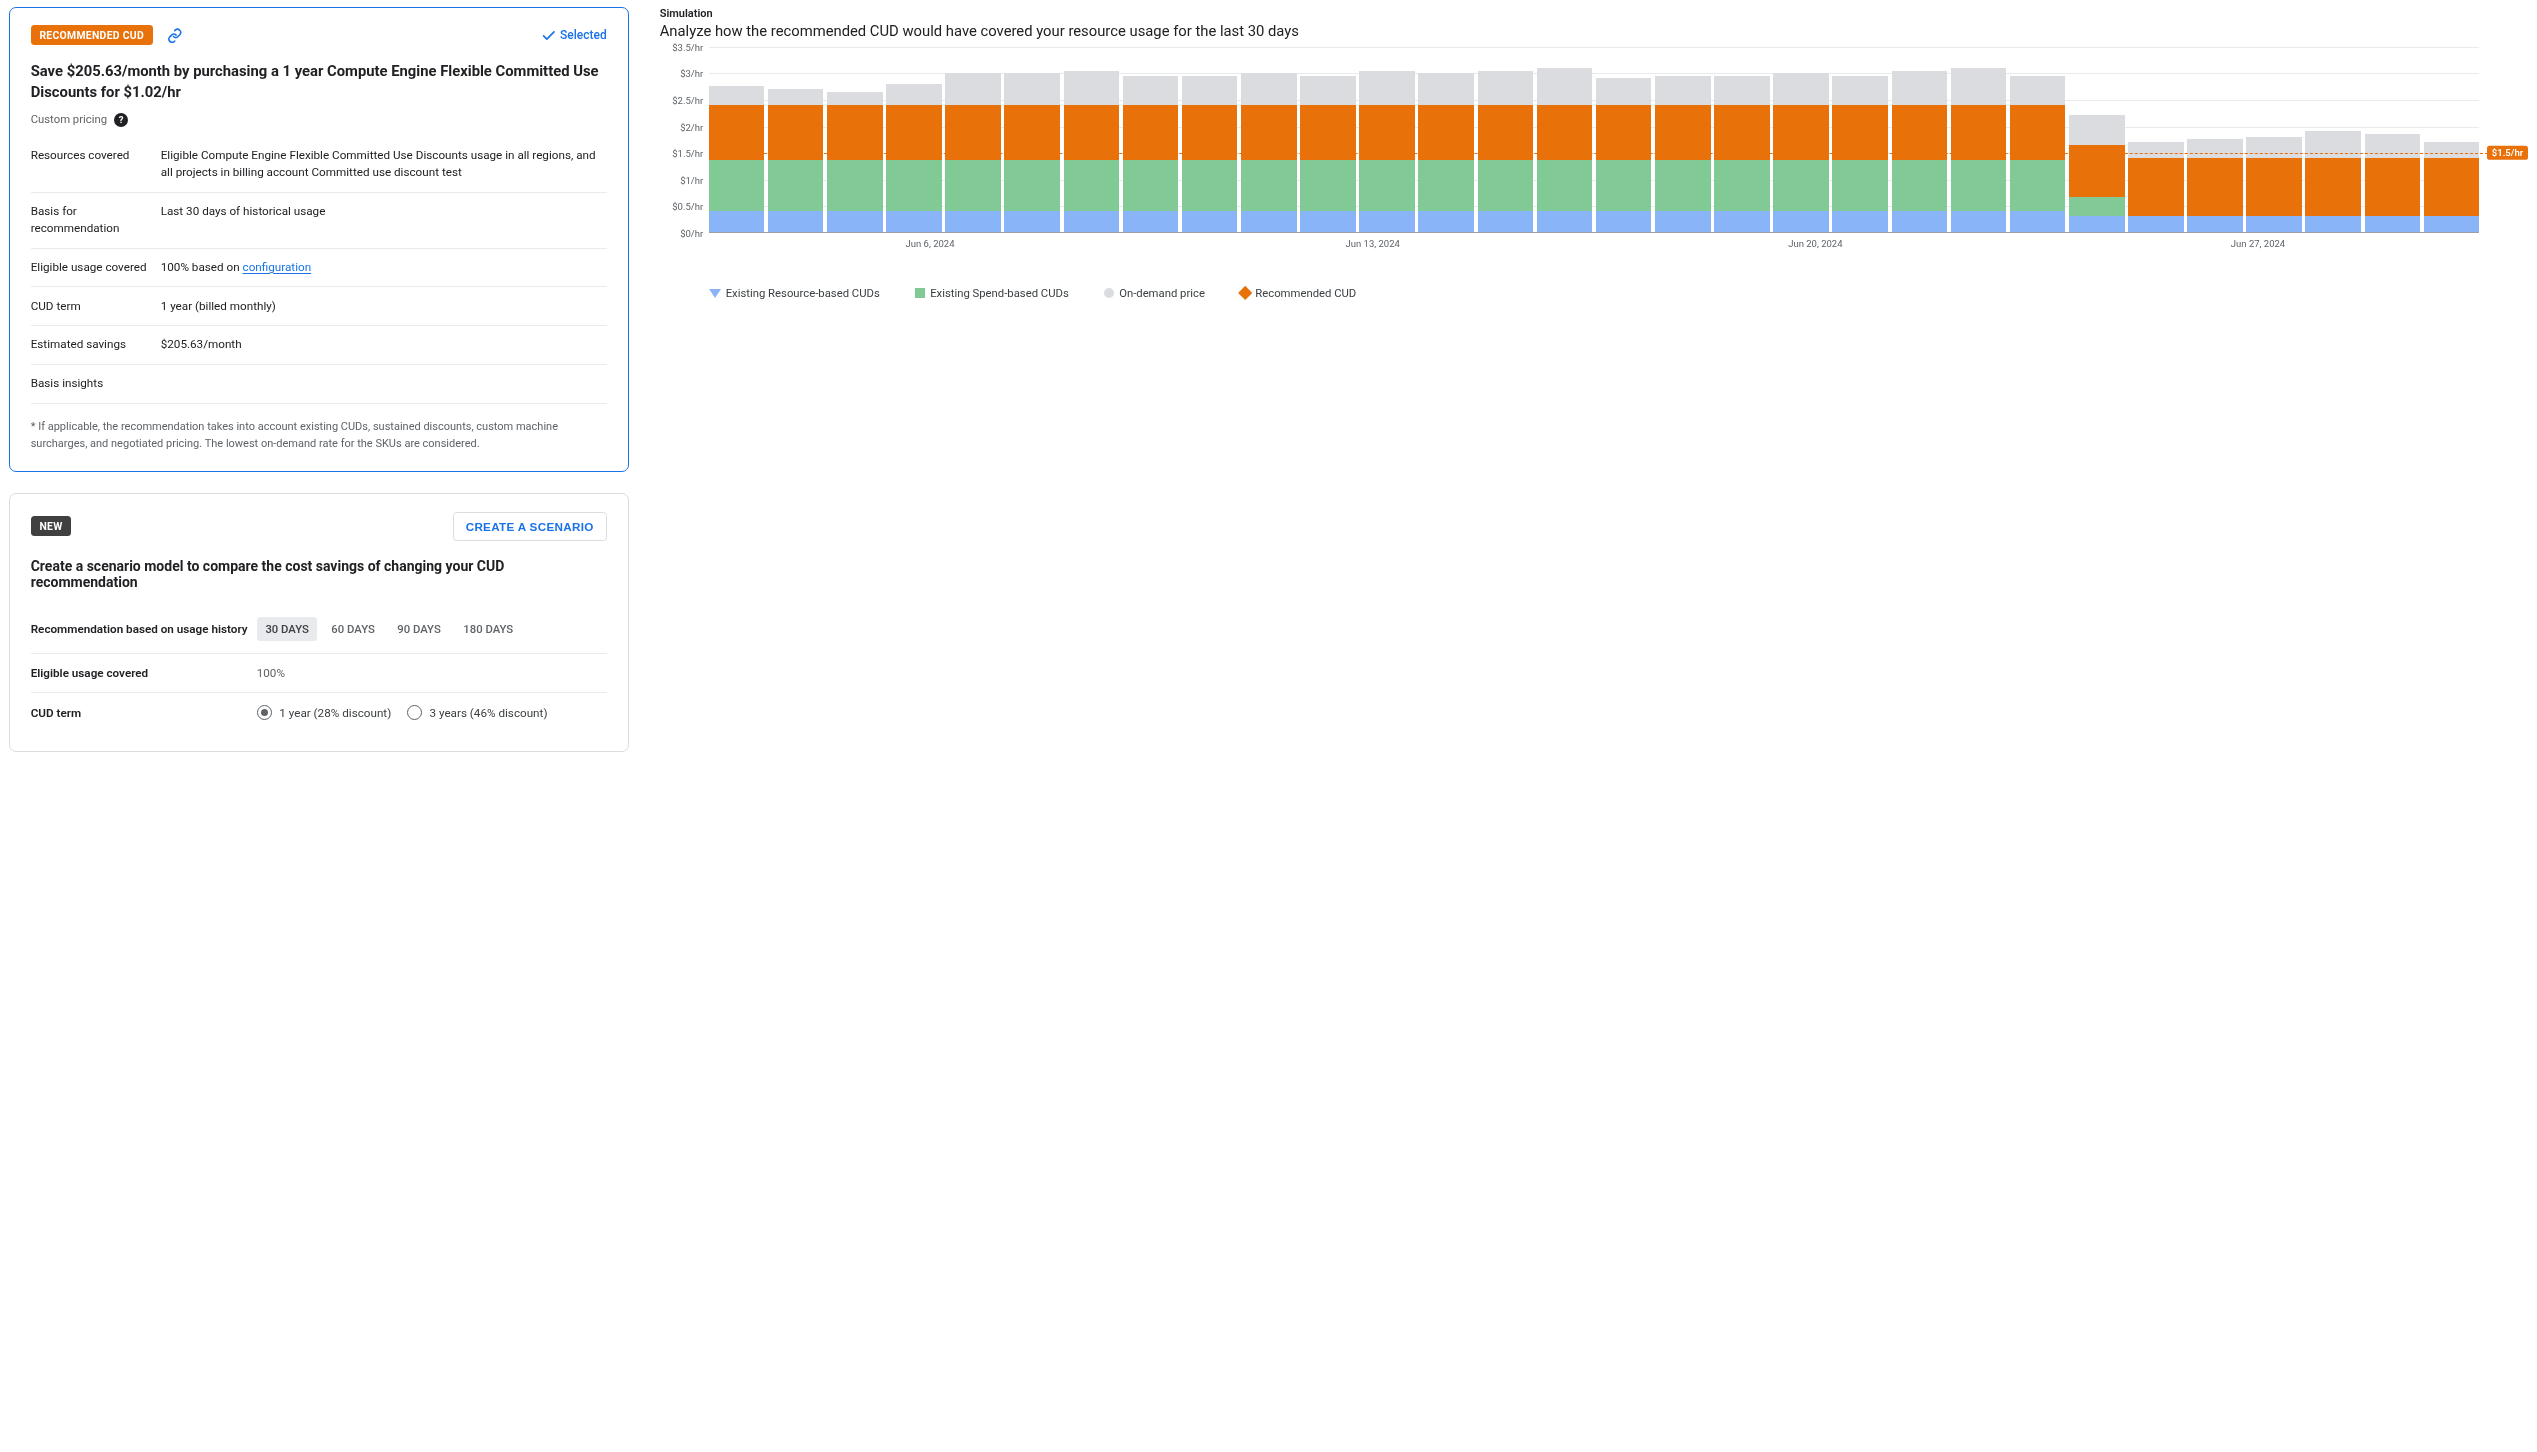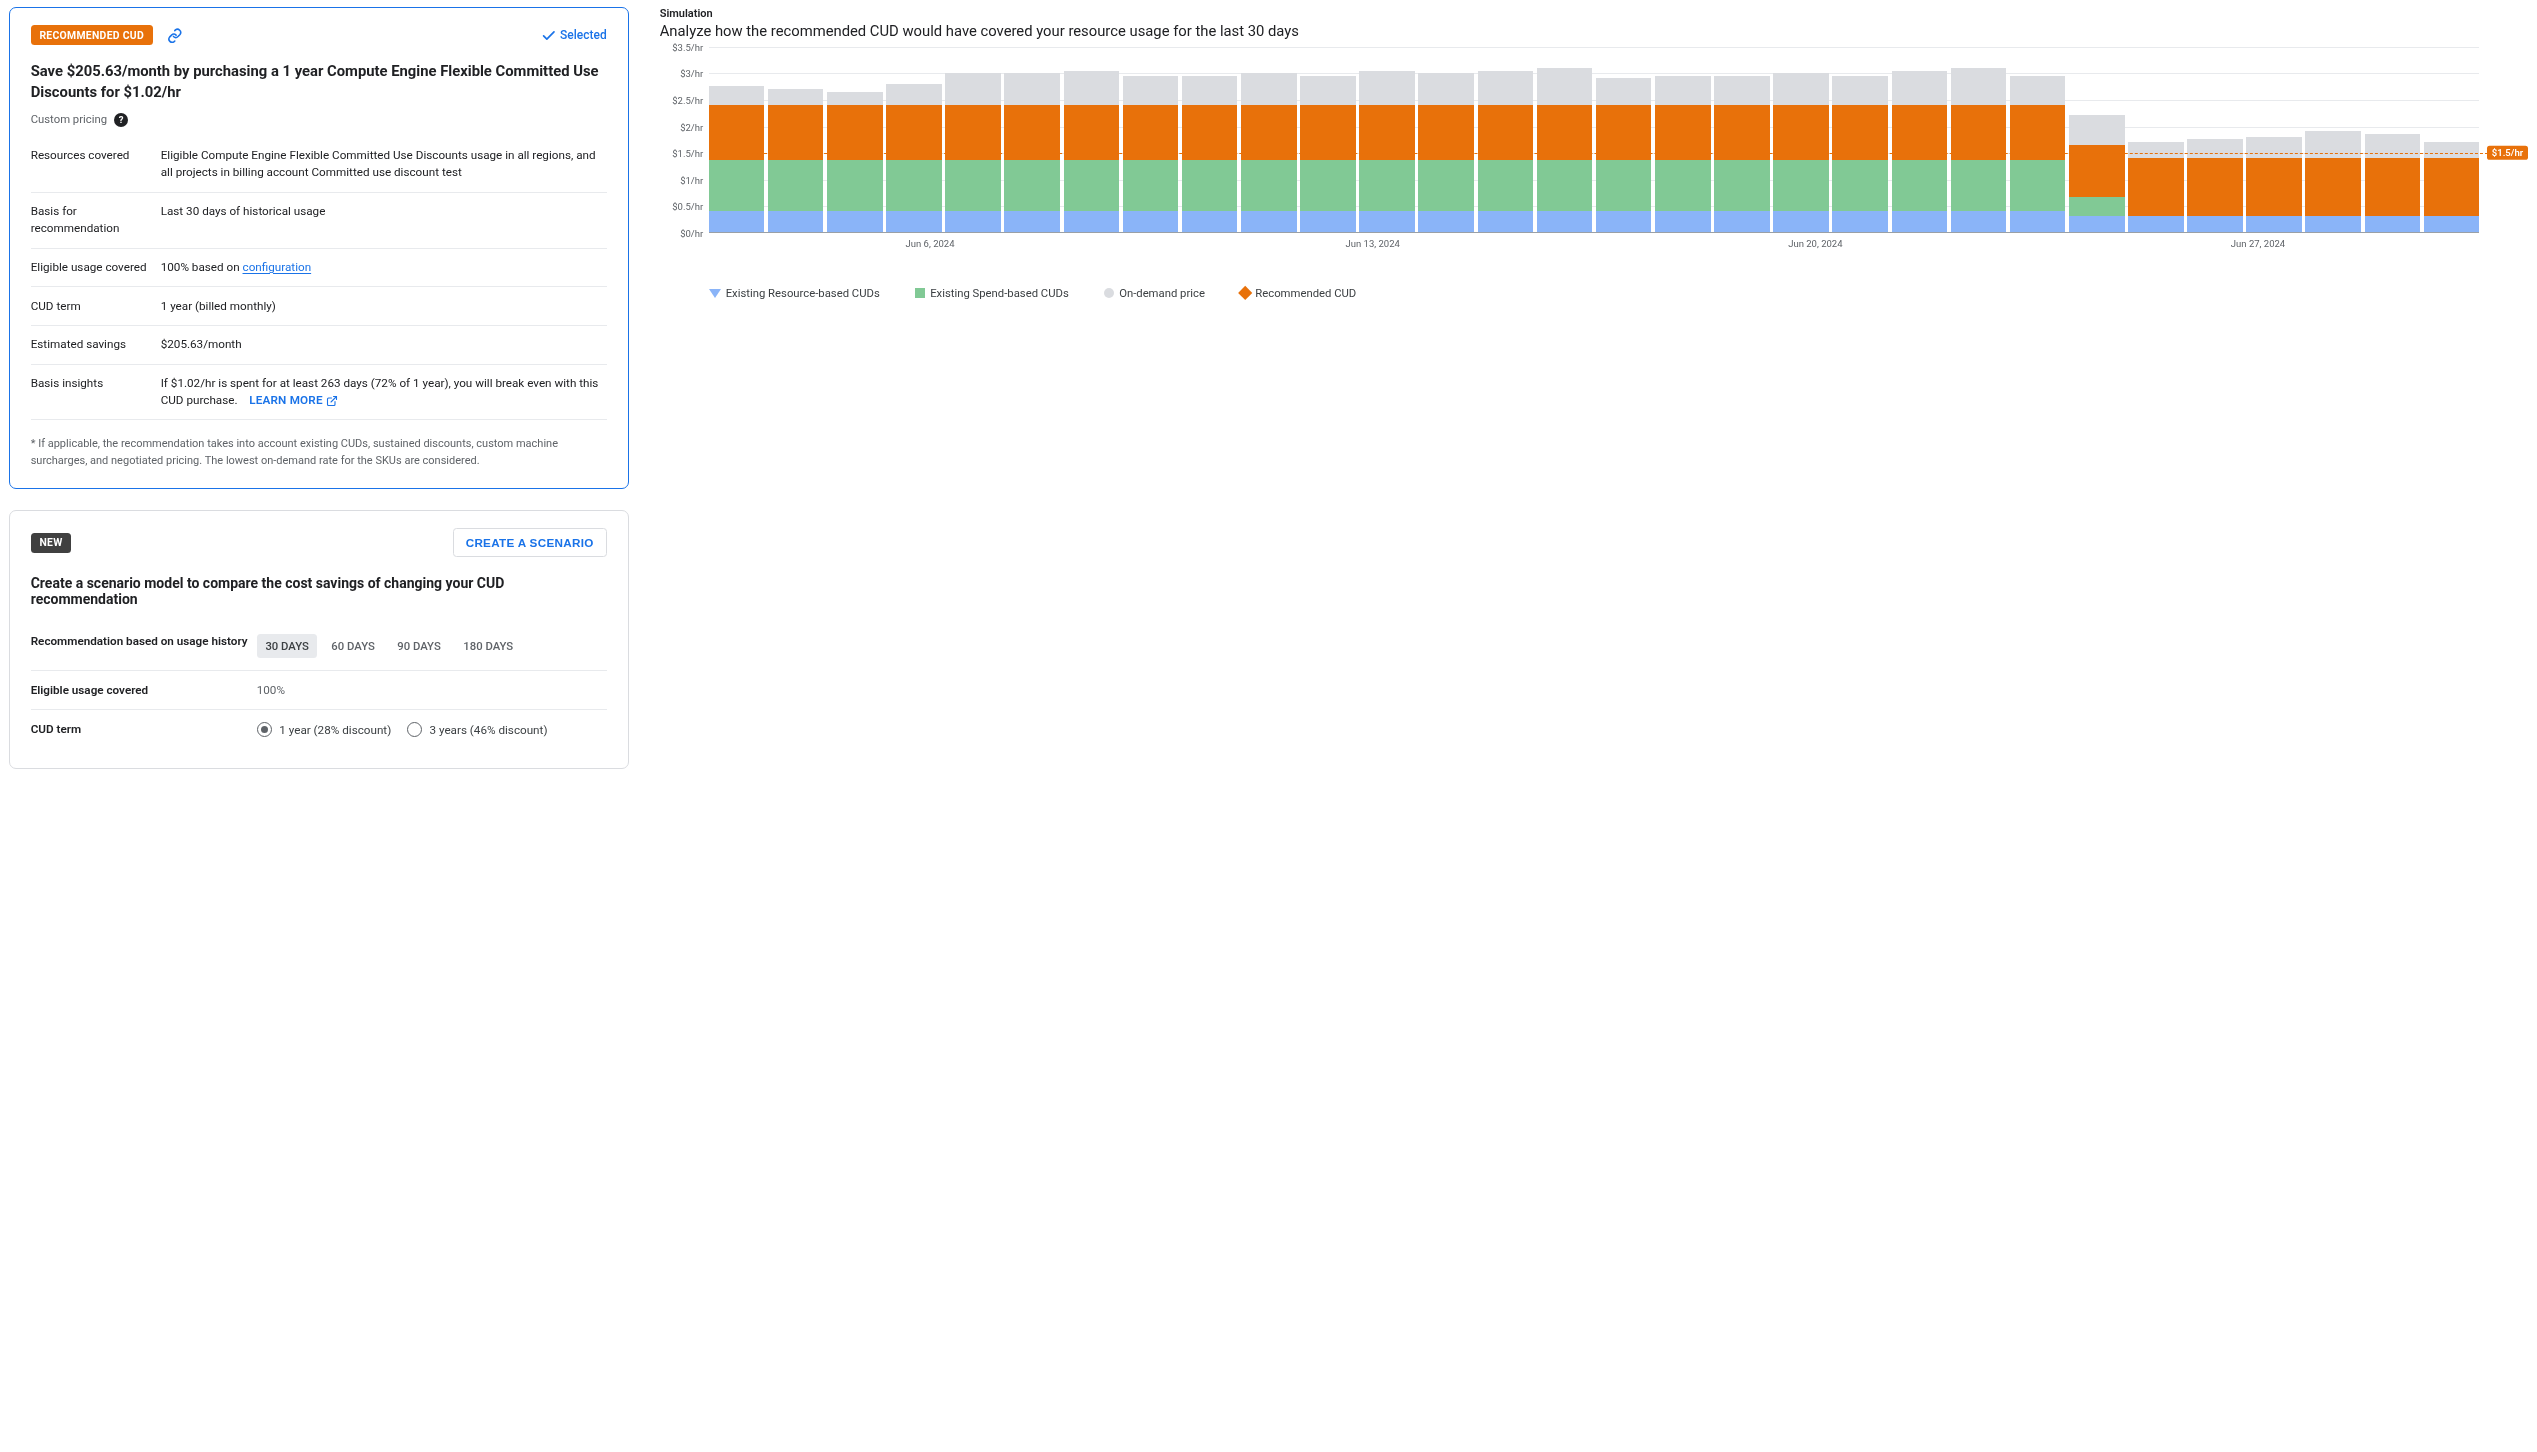"If $1.02/hr is spent for" div.kv-value { html: <div> <span>If $1.02/hr is spent for at least 263 days (72% of 1 year), you will break even with this CUD purchase.</span> &nbsp;&nbsp; <span> <span>LEARN MORE</span> <svg> <path></path> <polyline></polyline> <line></line> </svg> </span> </div> -> none }
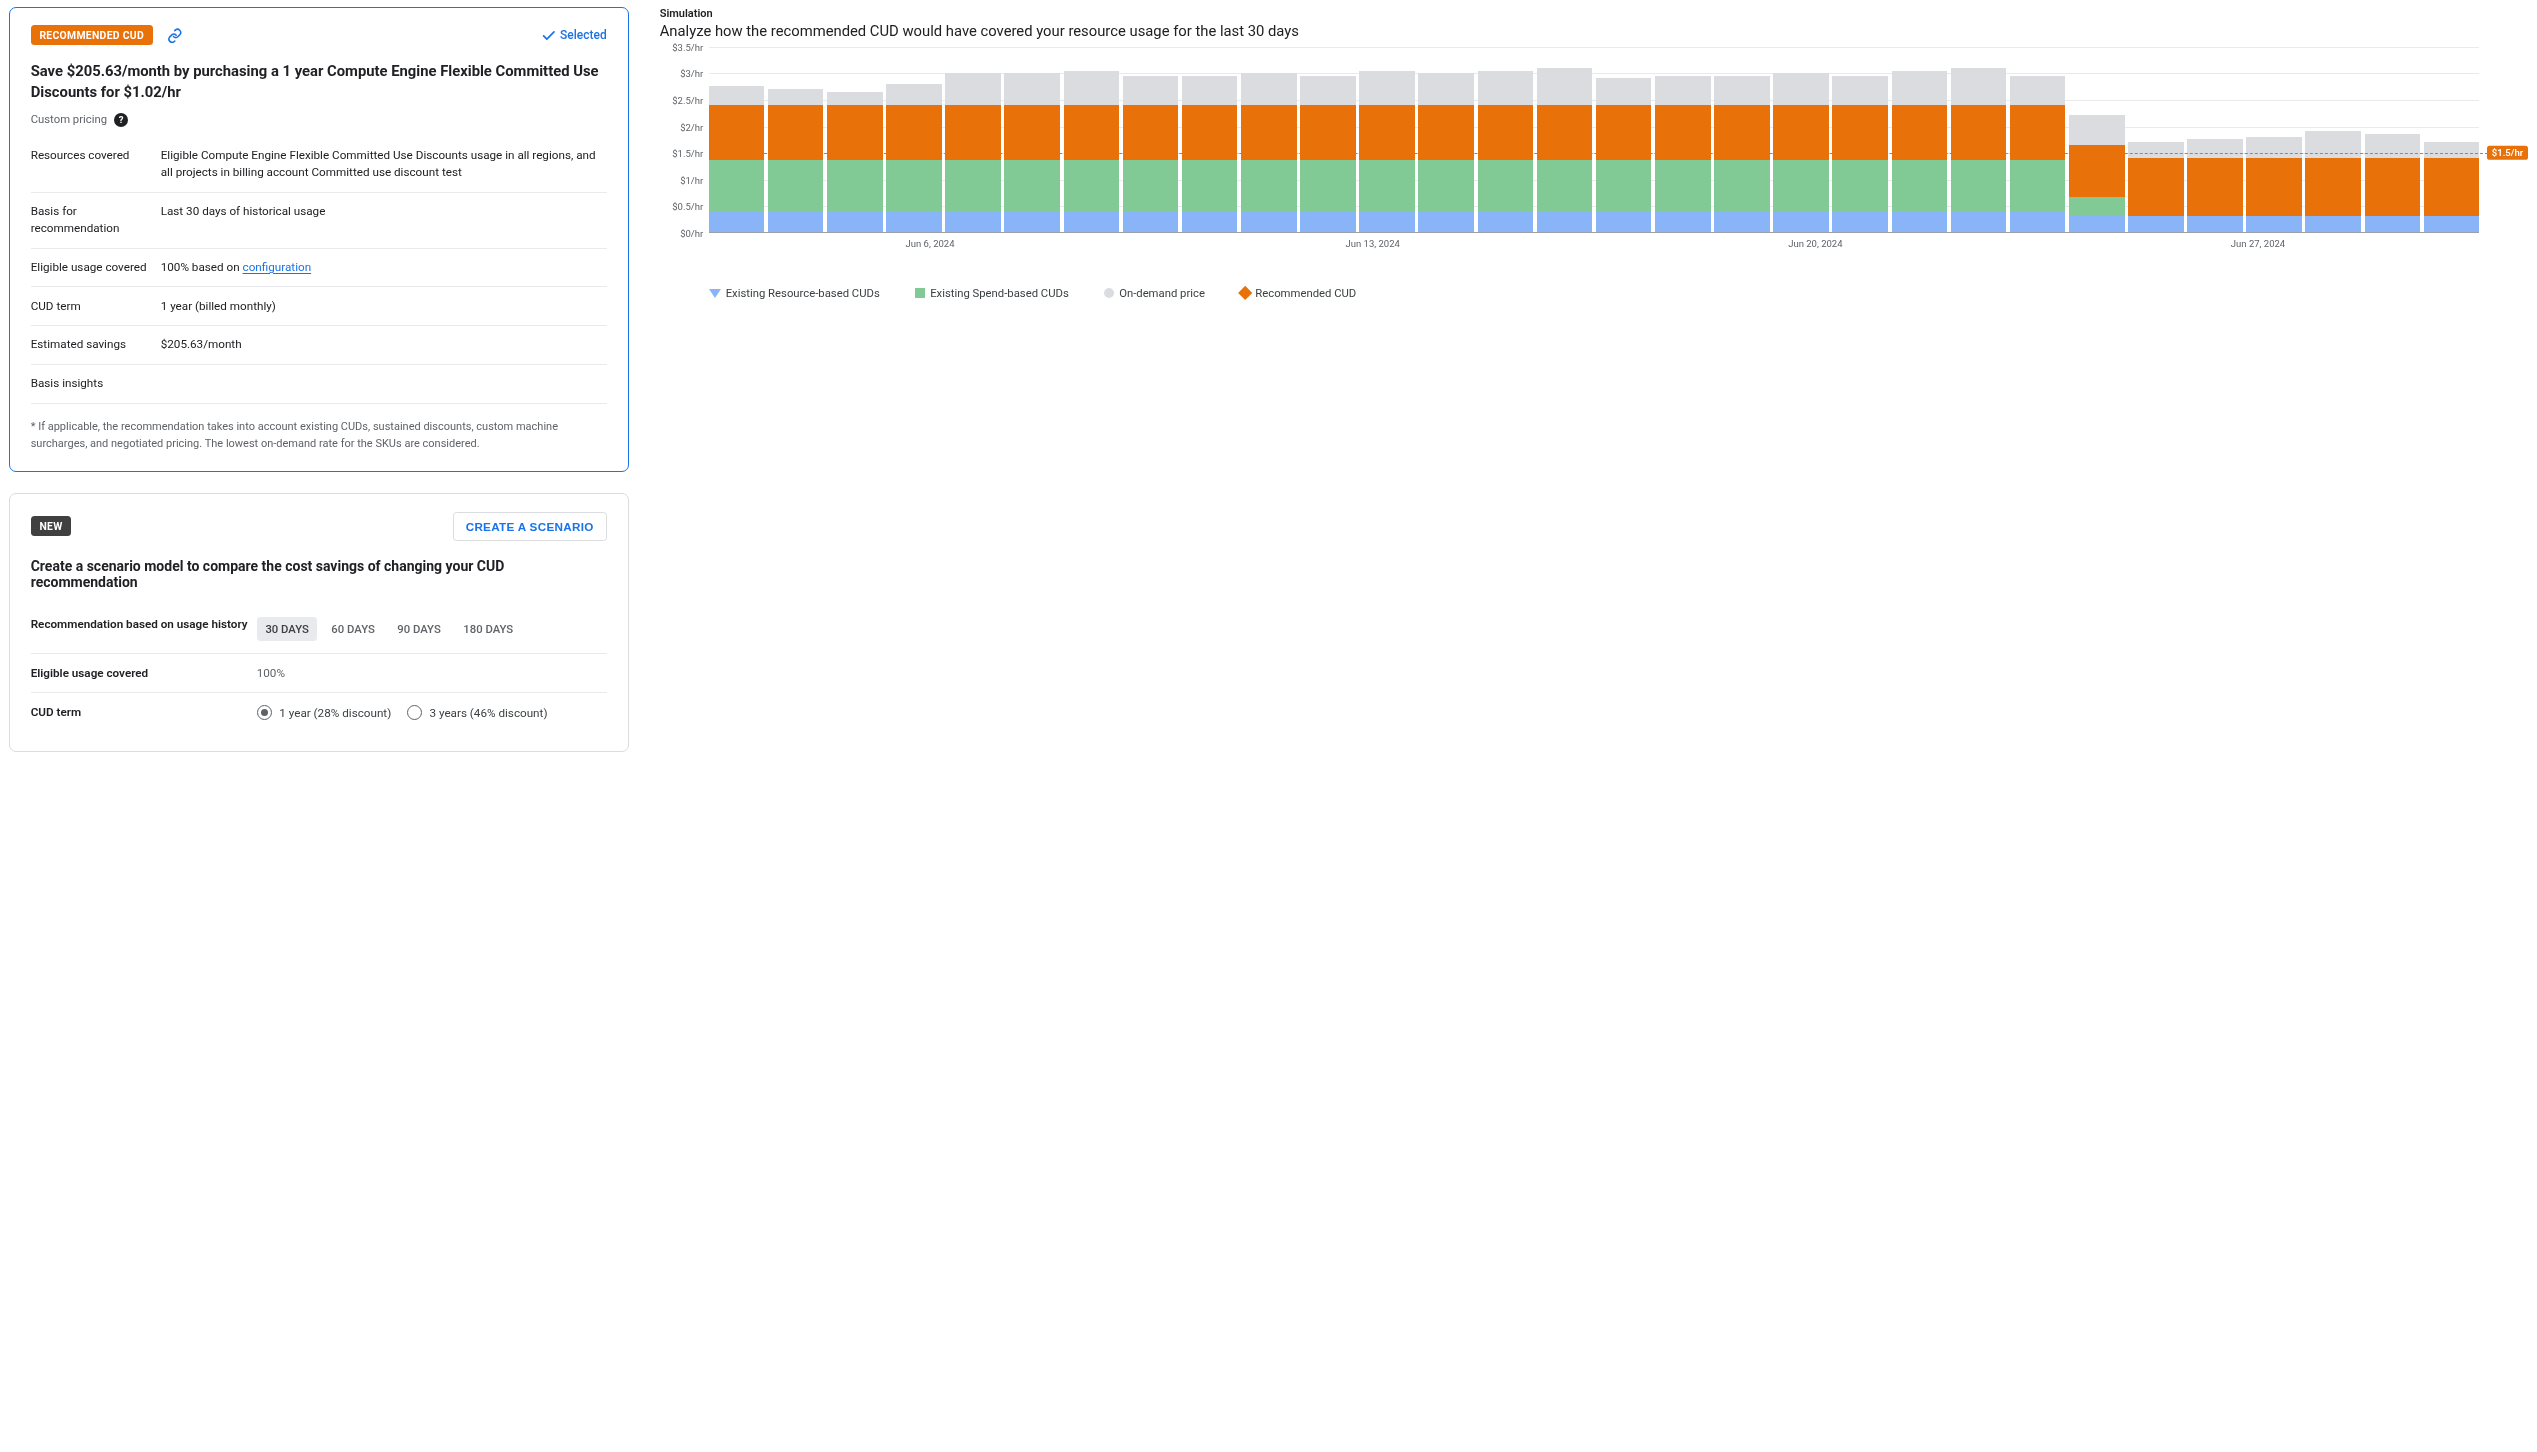"Recommendation based on usage history" .scenario-row { align-items: flex-start -> center }
